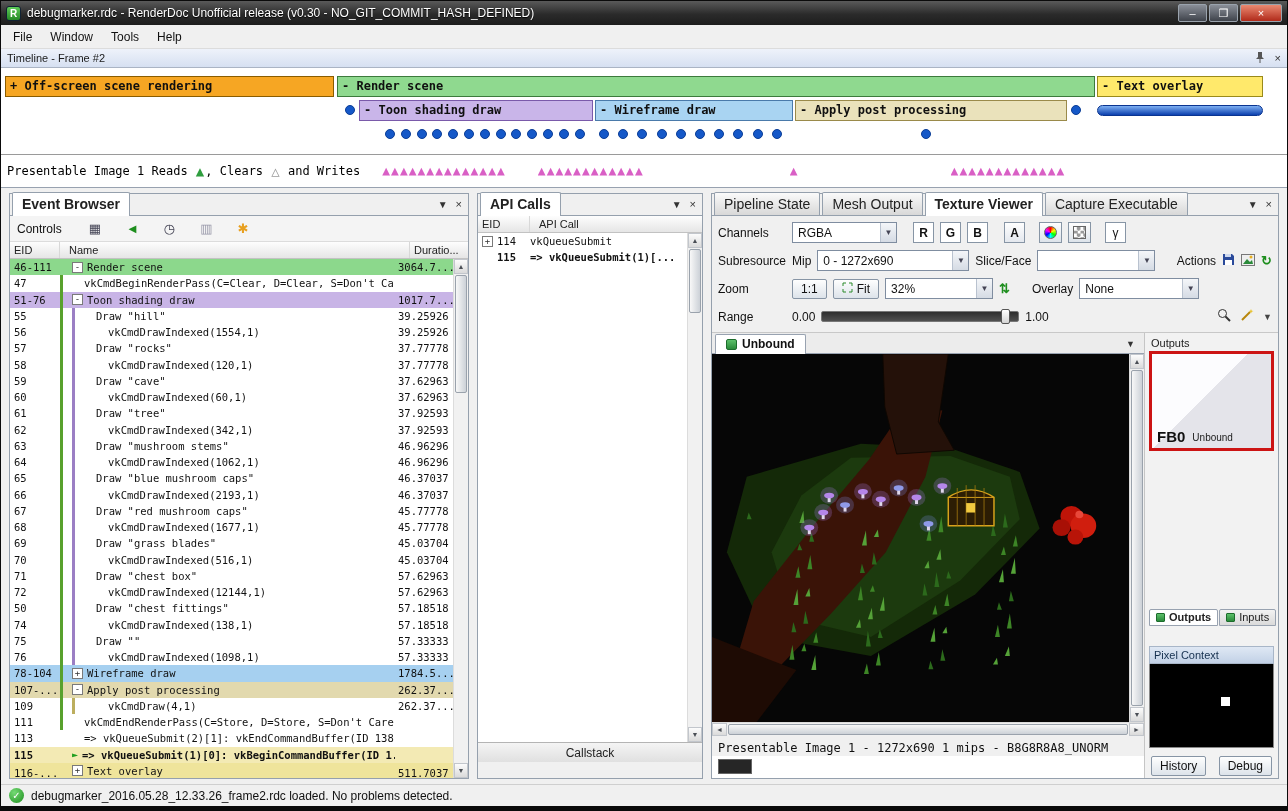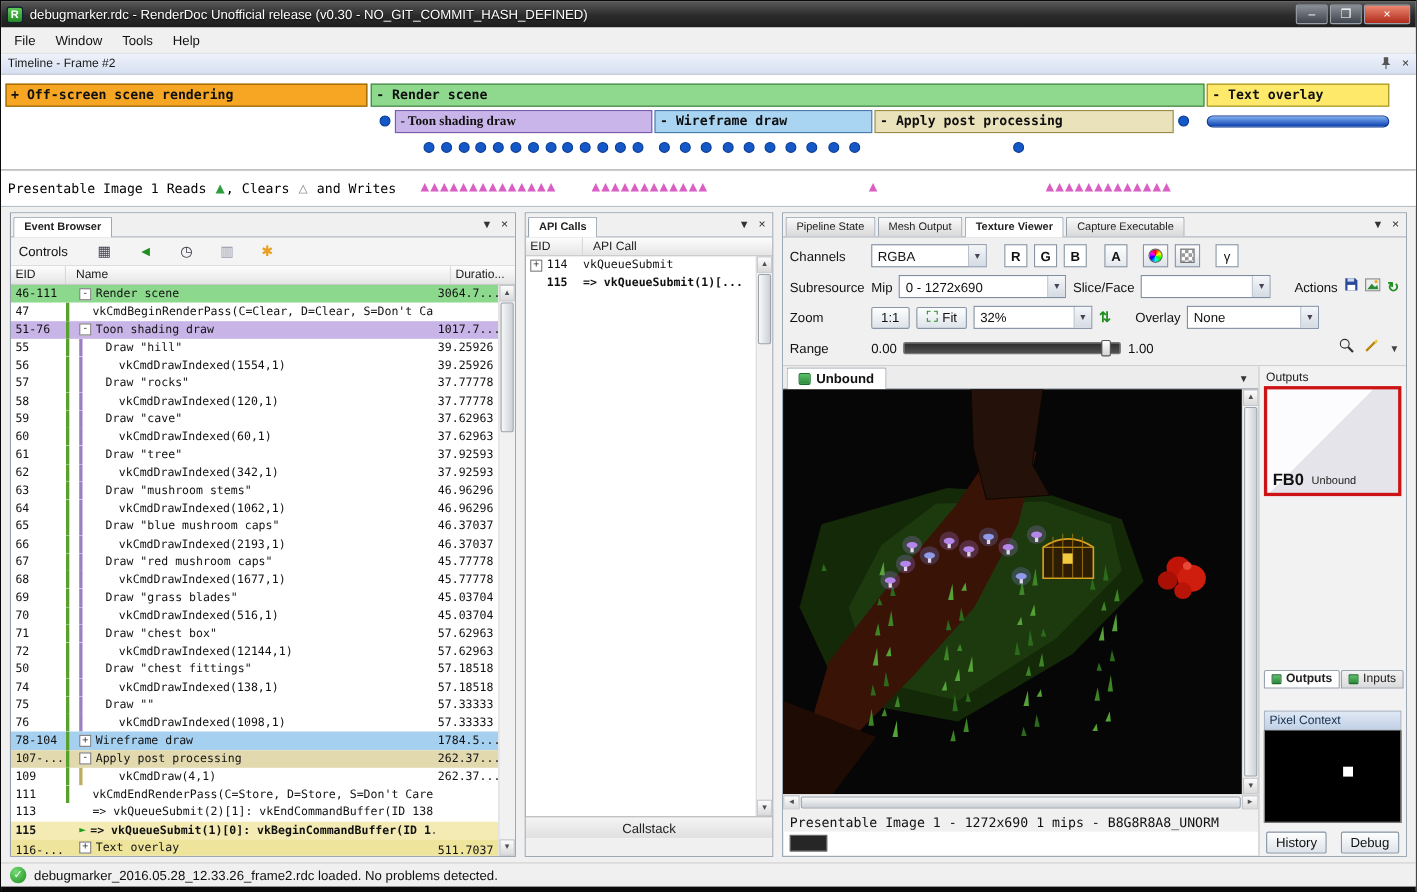"- Toon shading draw" div.tl-bar { font-family: Liberation Serif, serif -> none }
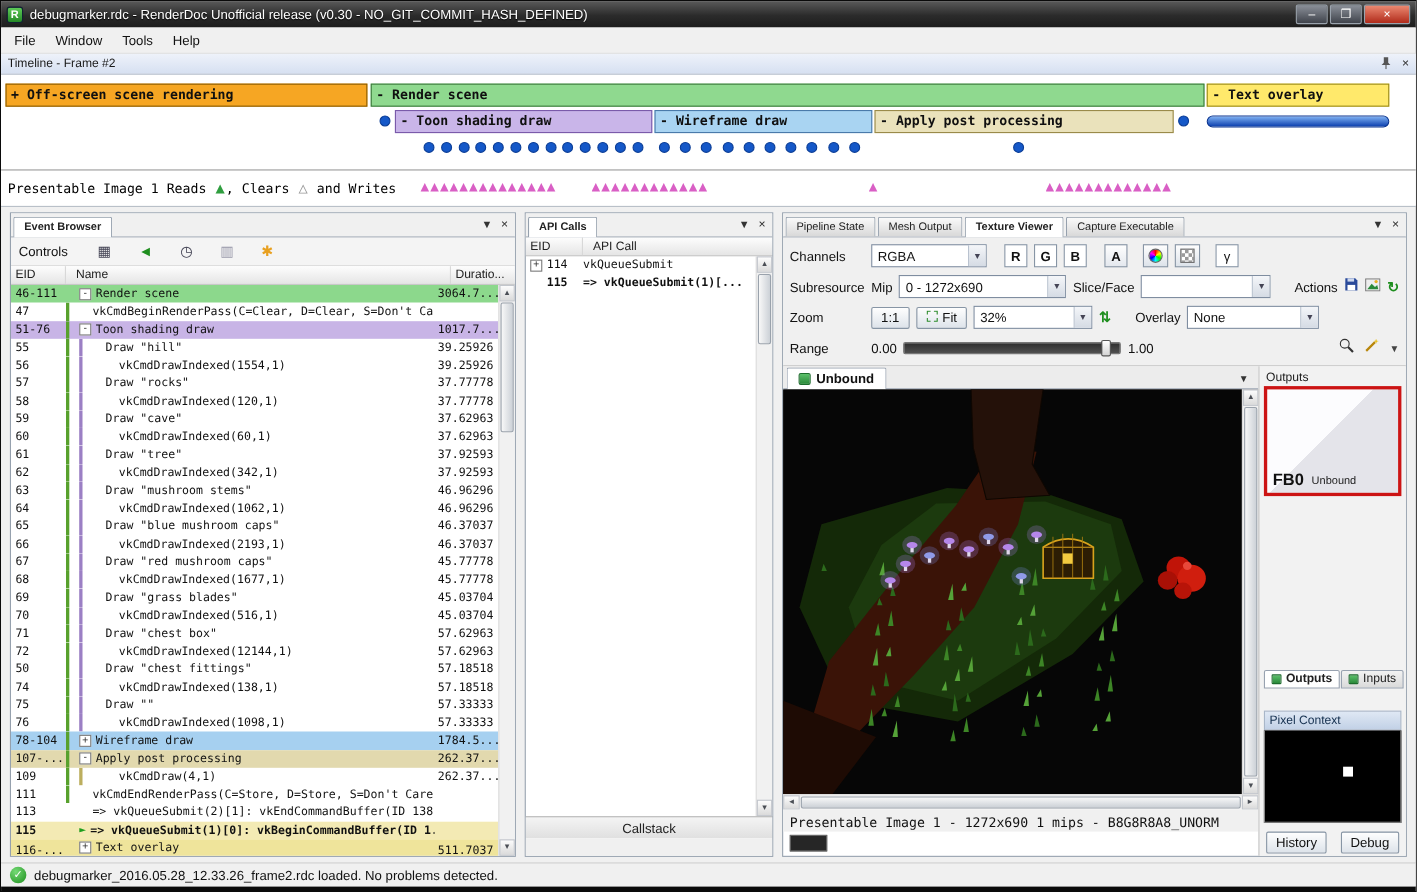"Event Browser" .tab { font-size: 10px -> 14px }
